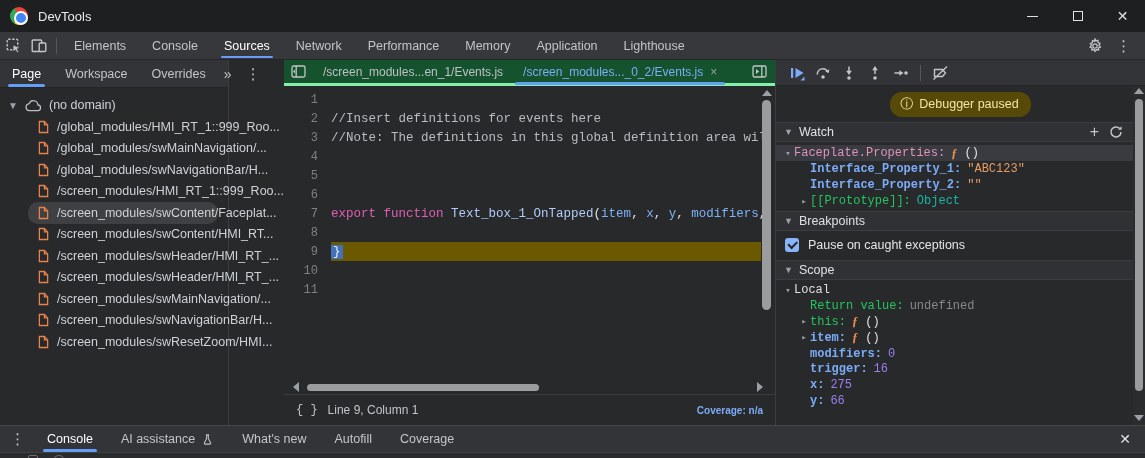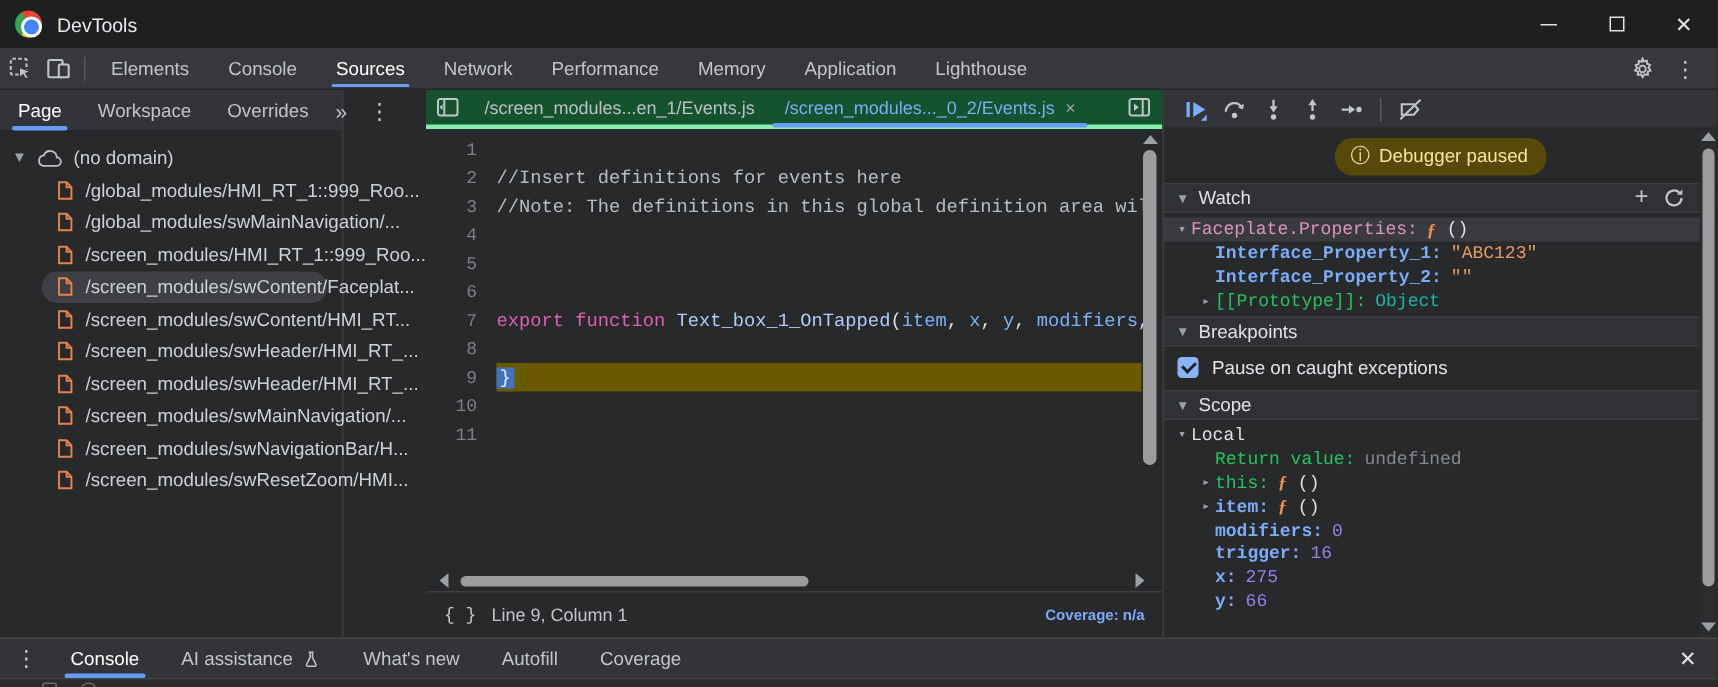"/global_modules/swNavigationBar/H..." div.tree-file { html: none -> <div> <span> <svg> <path></path> <path></path> </svg> </span> <span>/global_modules/swNavigationBar/H...</span> </div> }
